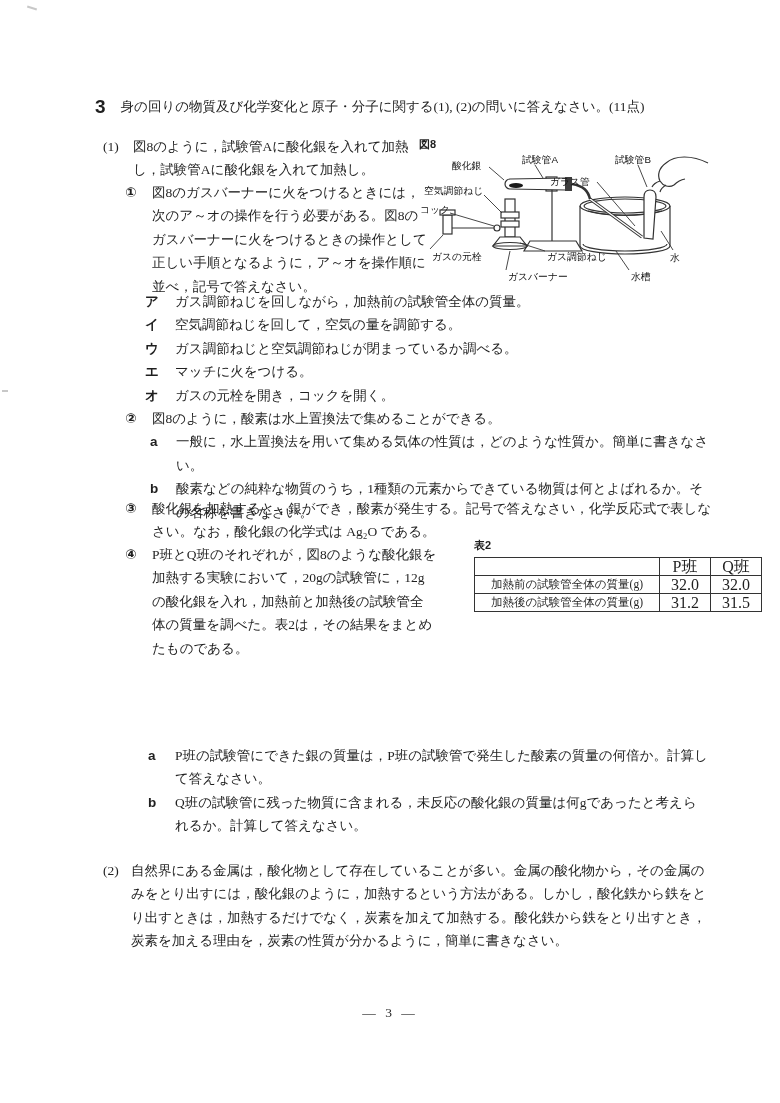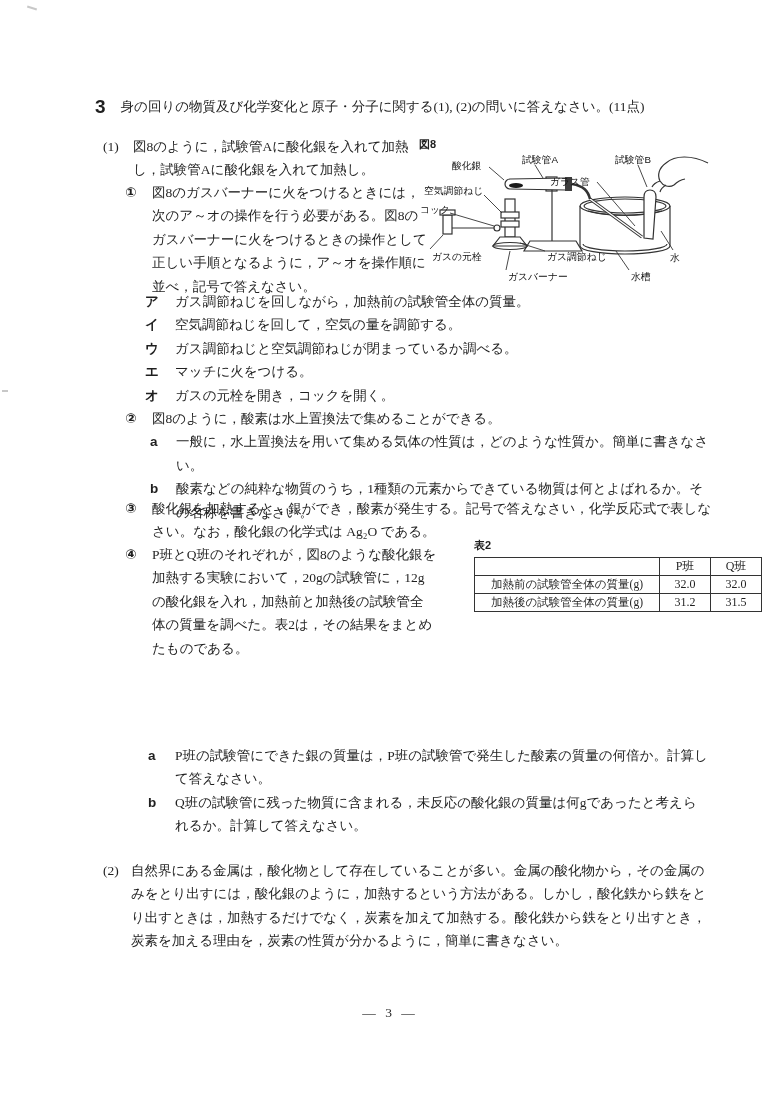"P班" table.t2 .cv { font-size: 12px -> 16px }
